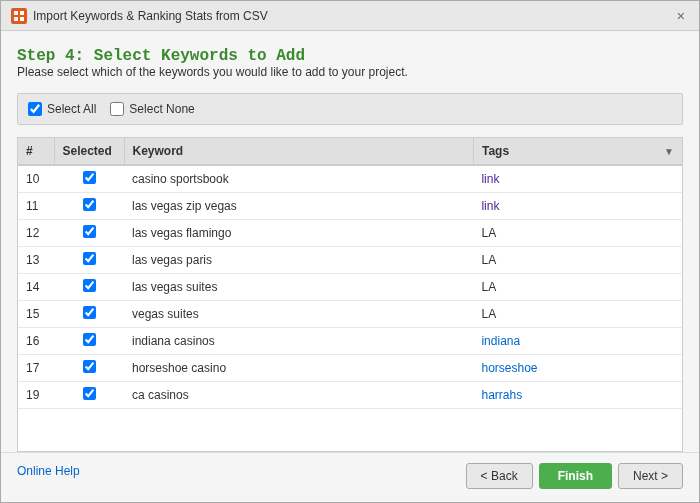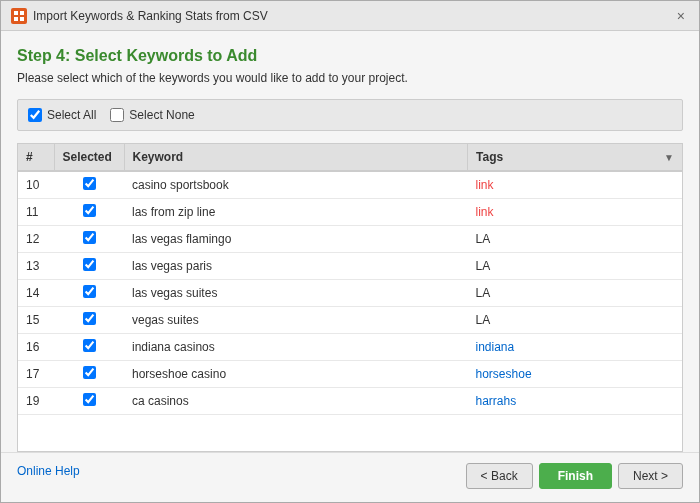"Step 4: Select Keywords to" .step-title { font-family: none -> Liberation Mono, monospace; margin-bottom: 6px -> none }
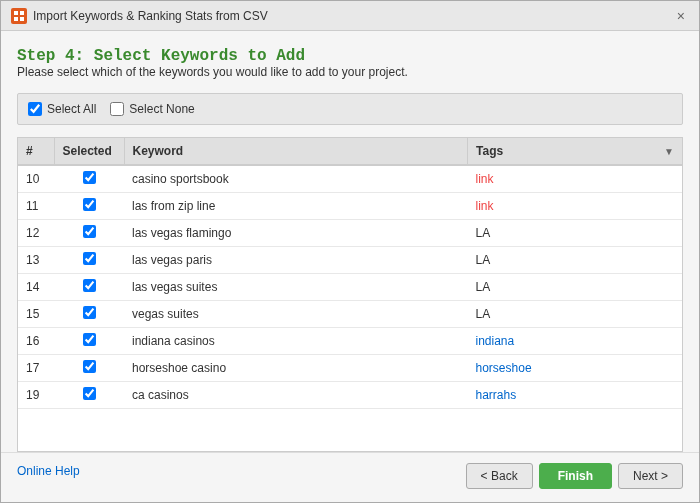"link" .tag-link { color: #ef4444 -> #4c1d95 }
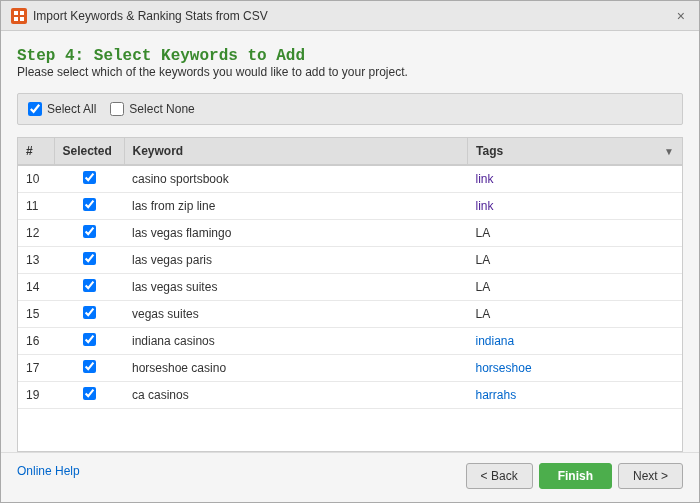"las from zip line" td { text: from zip line -> vegas zip vegas }
